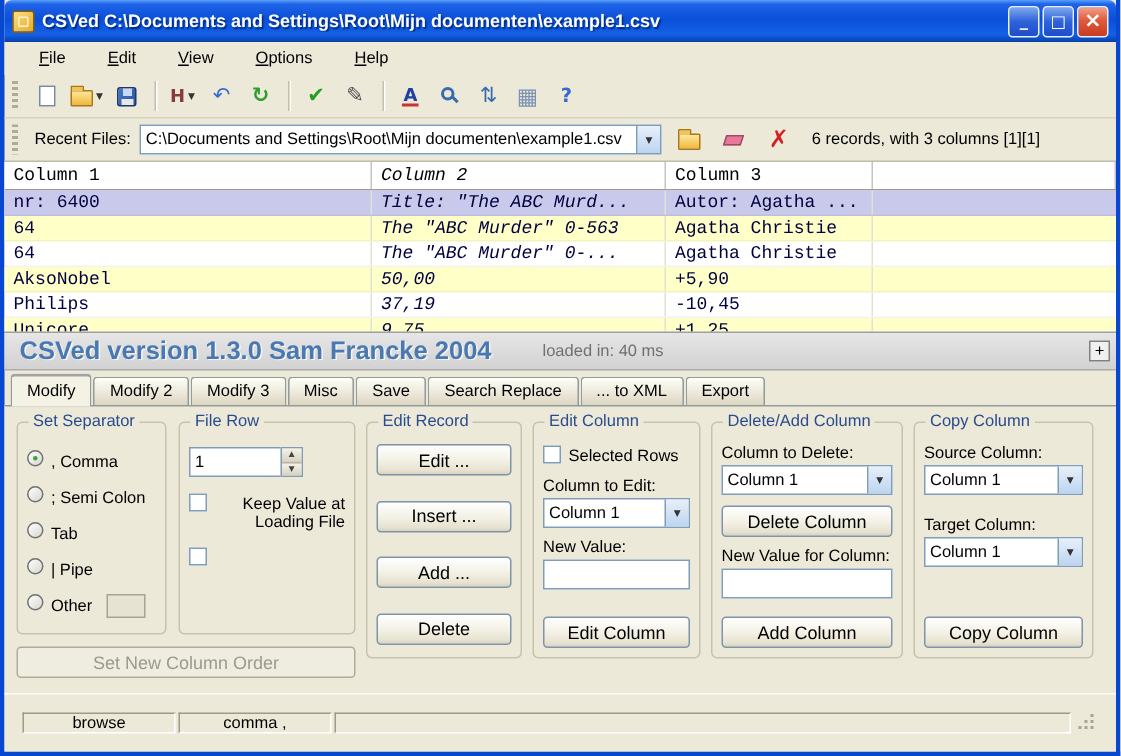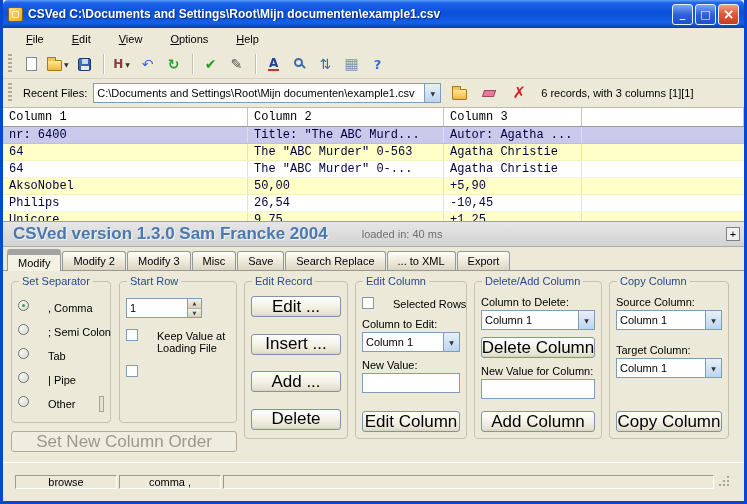"Column 2" .c2 { font-style: none -> italic }
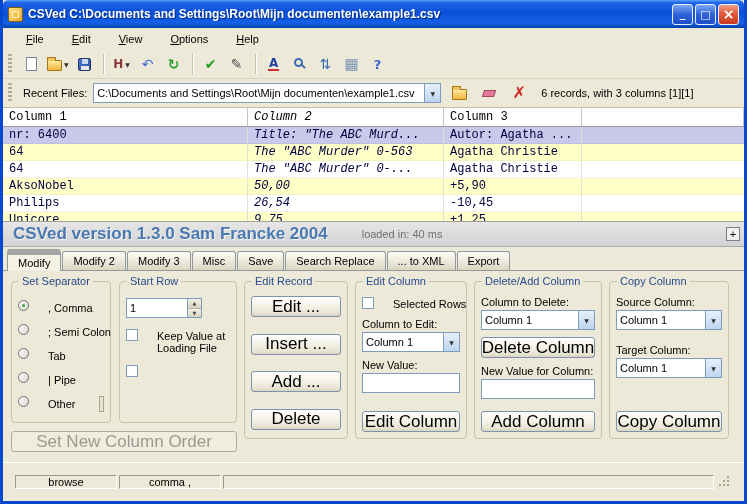"26,54" div.g-cell { text: 26,54 -> 37,19 }
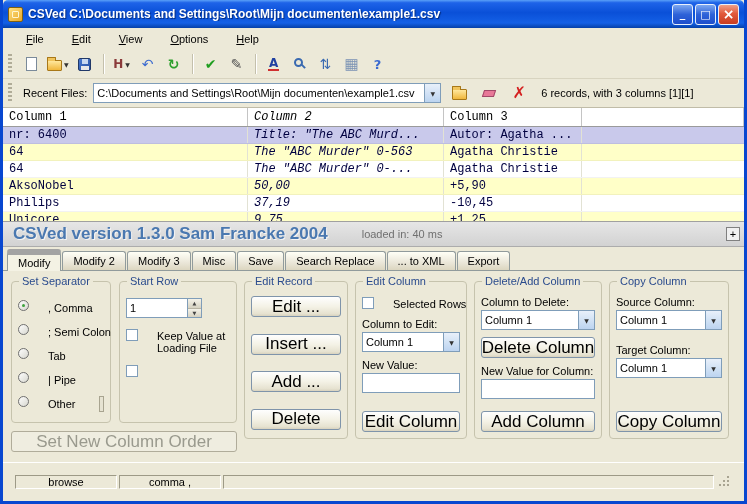"Modify" .tab.active { border-top: 6px solid #a3a3a3 -> 2px solid #a3a3a3 }
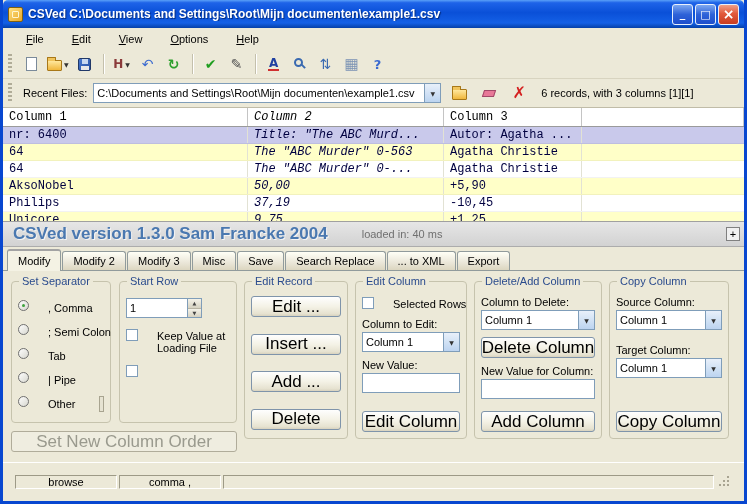"Start Row" span.group-title { text: Start -> File }
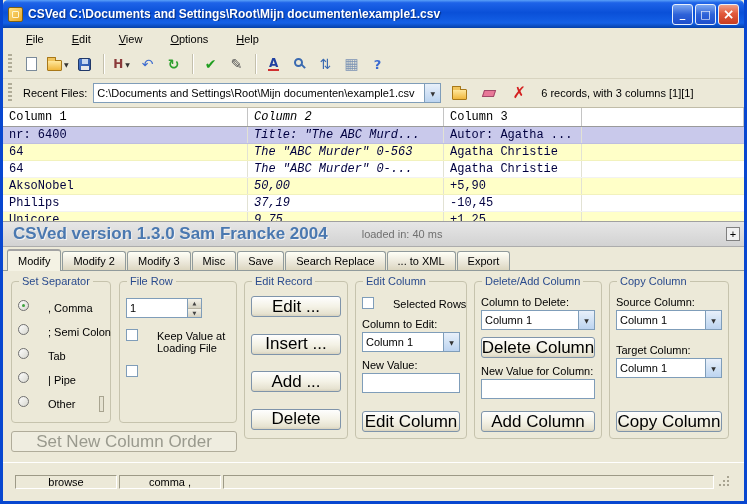", Comma" .radio-row,.cb-row { gap: 19px -> 5px; text-align: none -> right }
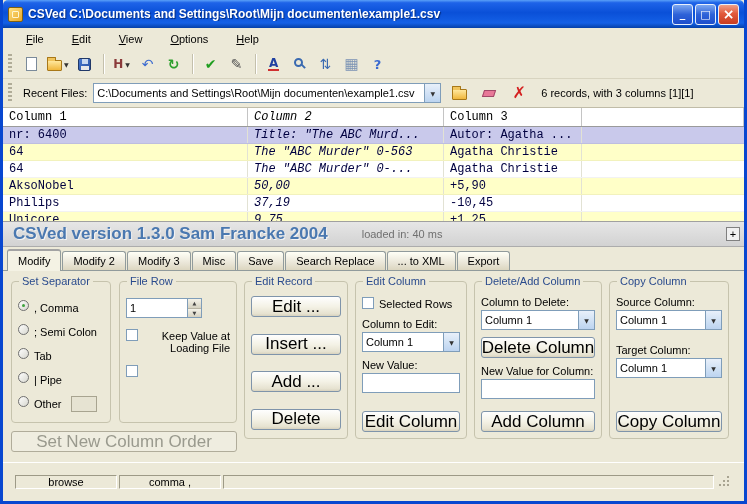"Edit ..." .btn { font-size: 17px -> 12px }
